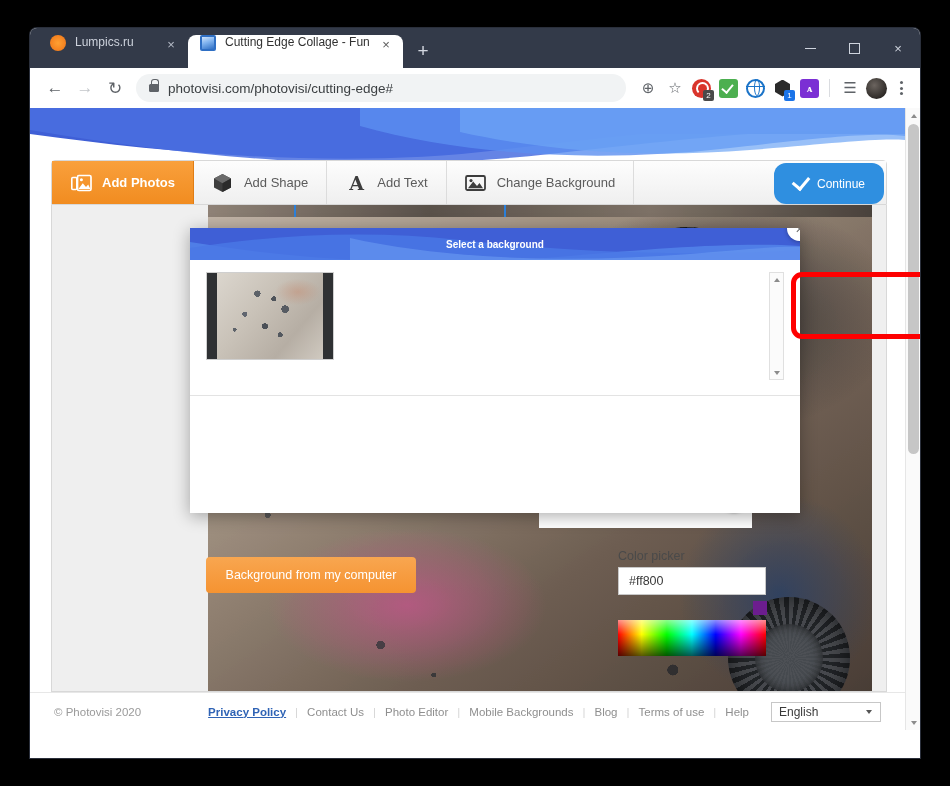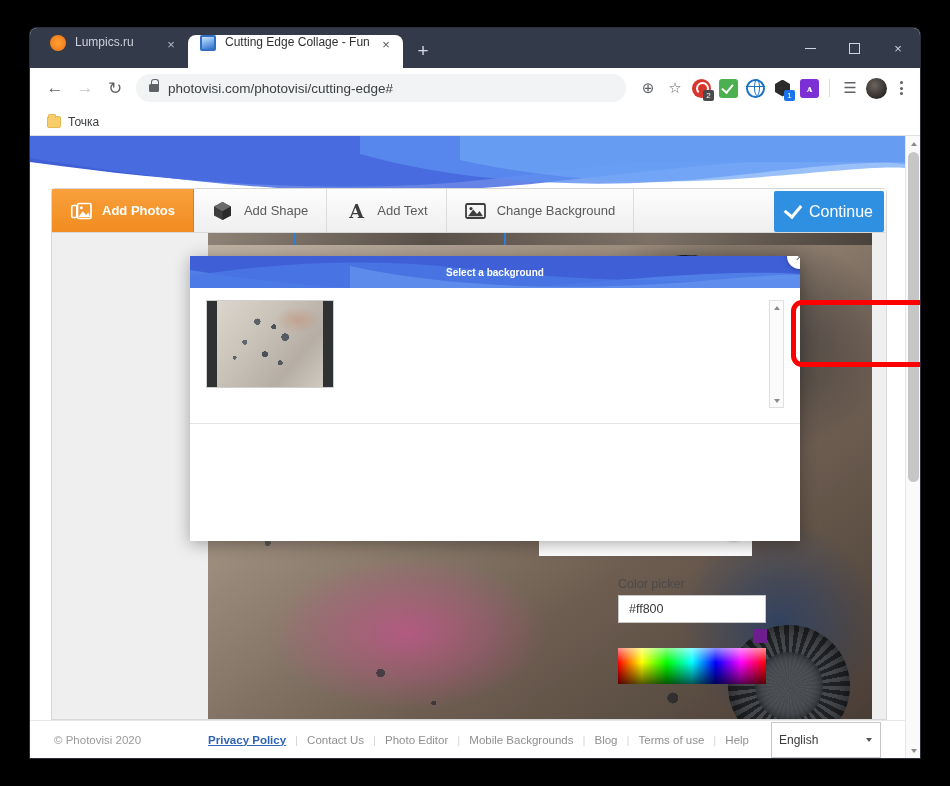"Точка" div.bookmarks { html: <div> <div> <span></span> <span>Точка</span> </div> </div> -> none }
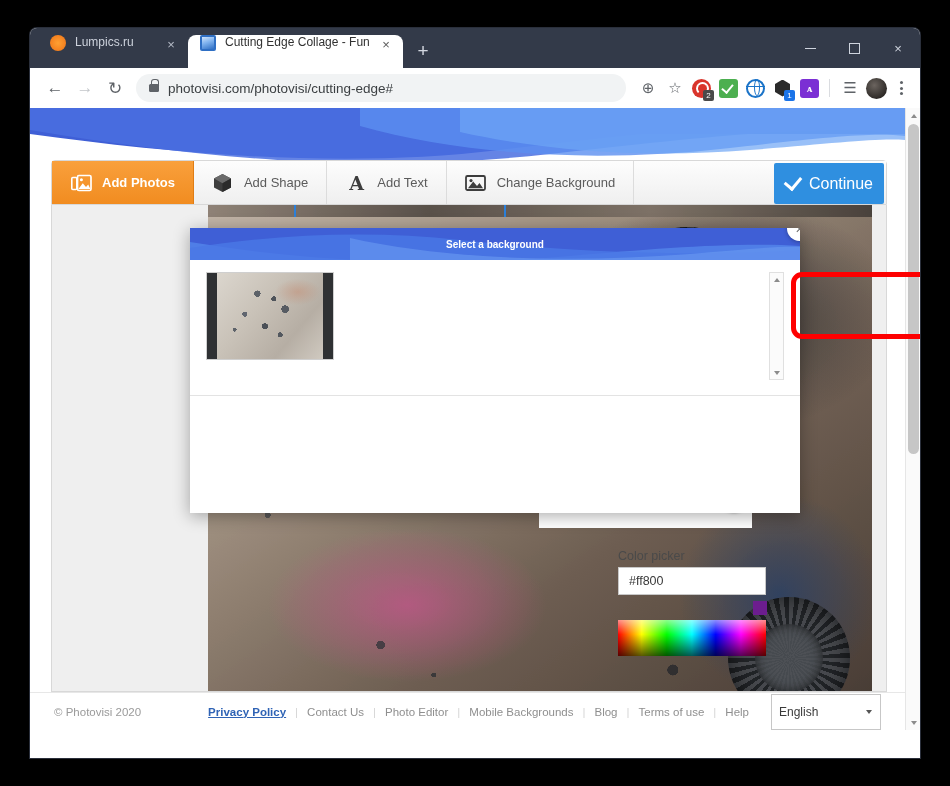"Continue" .continue-btn { border-radius: 2px -> 12px; font-size: 16px -> 12px }
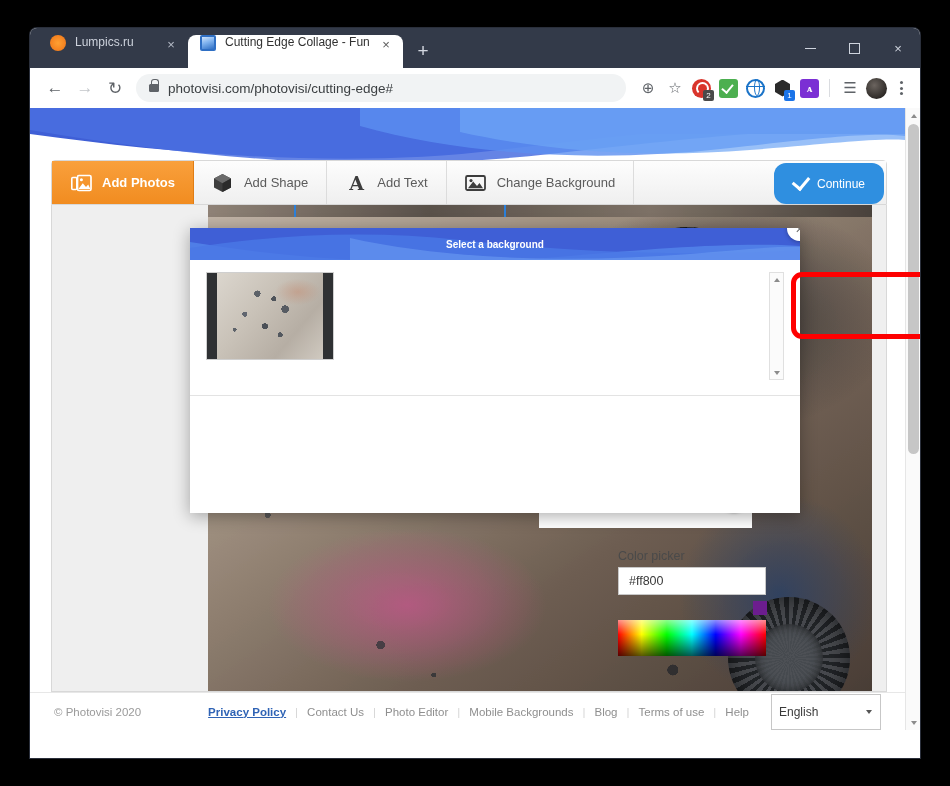"Background from my computer" div.bgbtn { html: none -> <div>Background from my computer</div> }
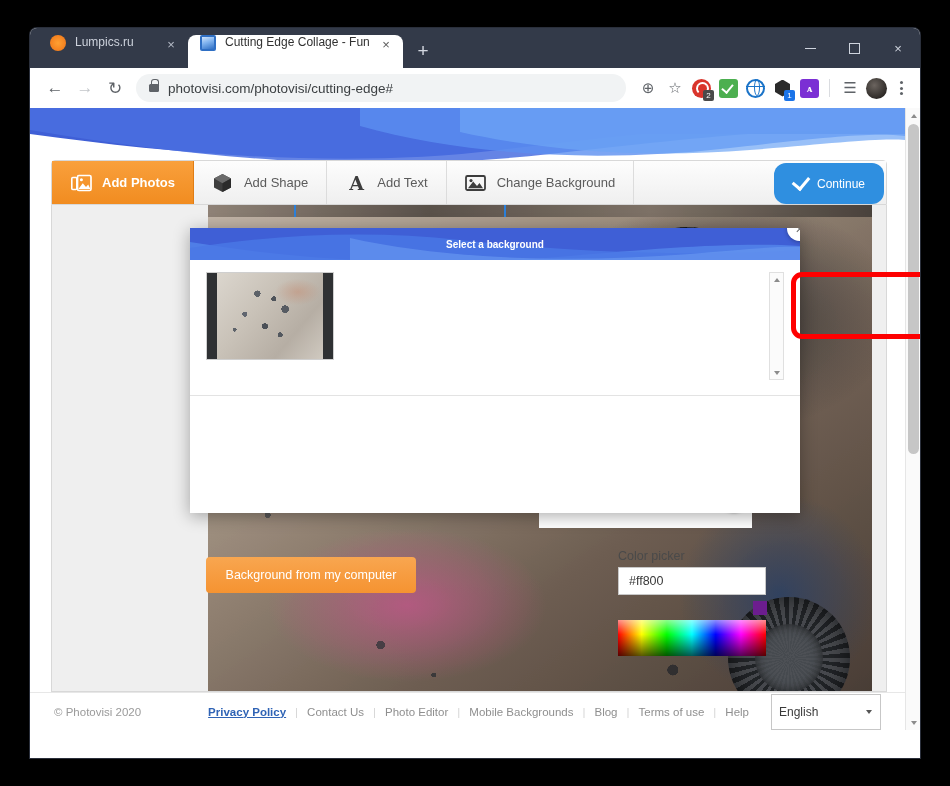"English" .langsel { height: 36px -> 20px }
